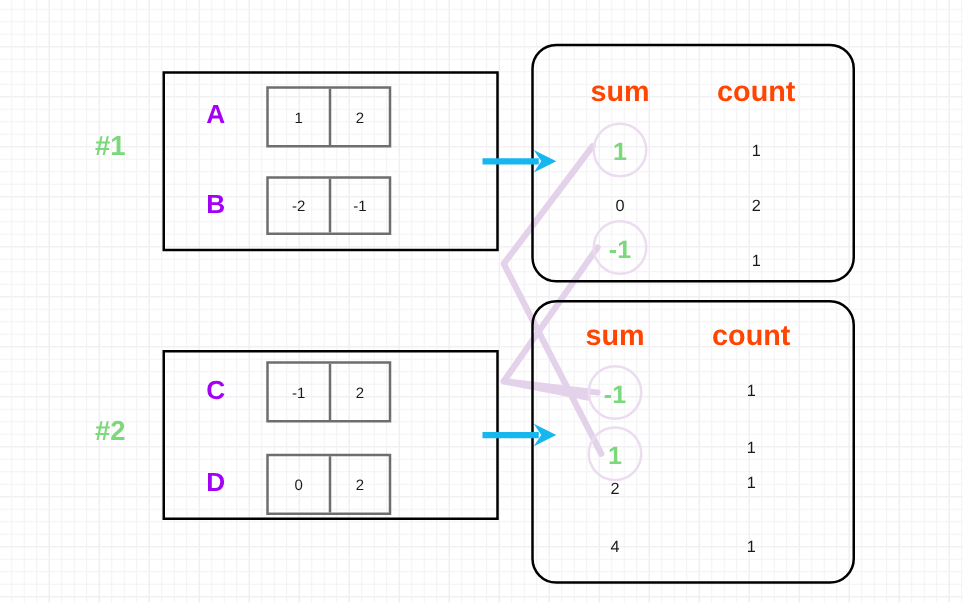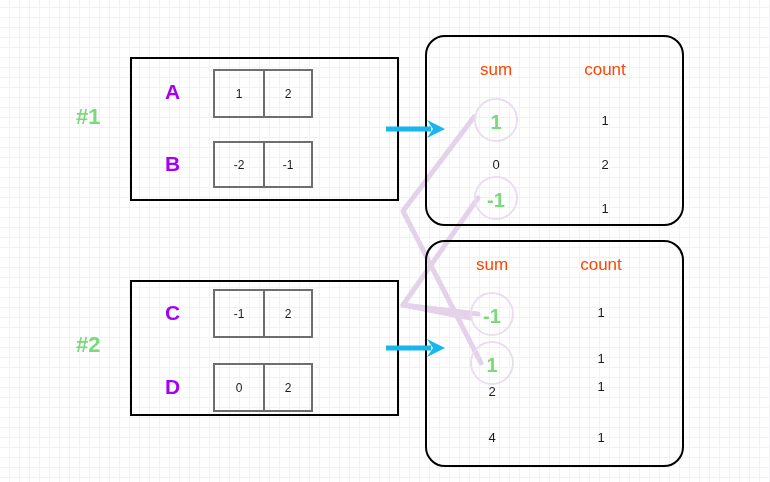"sum" .agg-head { font-size: 17px -> 23px; font-weight: normal -> bold }
